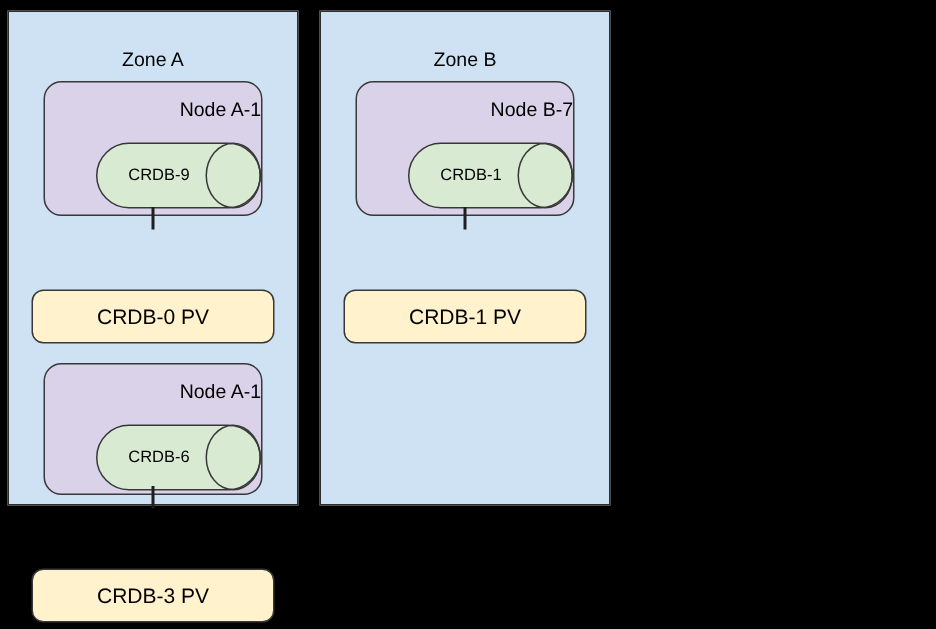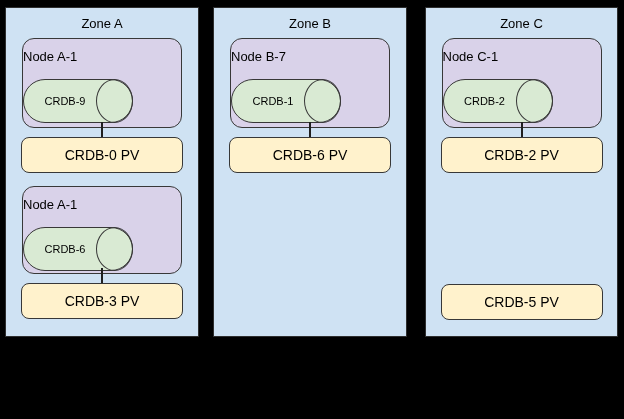"Zone A" .zone { padding-top: 8px -> 24px }
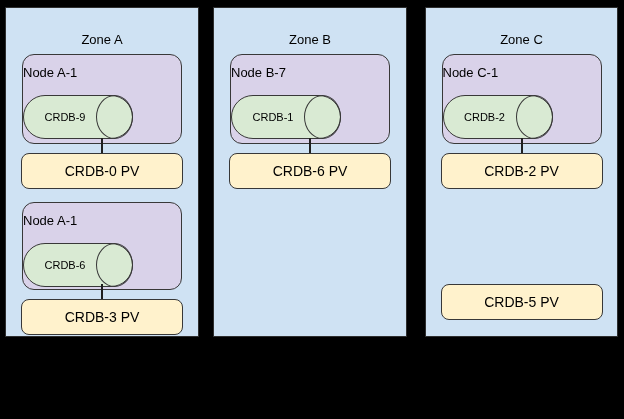"Zone C" div.zone { html: <div> <div>Zone C</div> <div> <div>Node C-1</div> <div> <div></div> <div>CRDB-2</div> </div> </div> <div></div> <div>CRDB-2 PV</div> <div>CRDB-5 PV</div> </div> -> none }
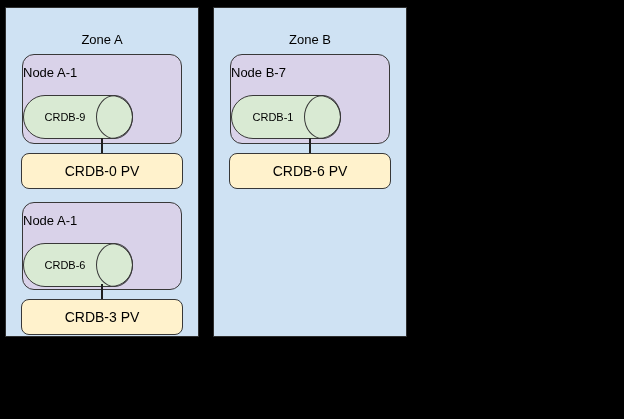"Node A-1" .node { align-items: flex-start -> flex-end; width: 160px -> 146px }
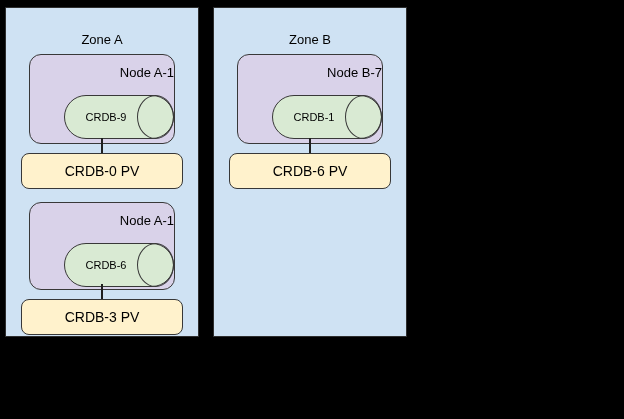"CRDB-0 PV" .pv { margin-top: none -> 40px }
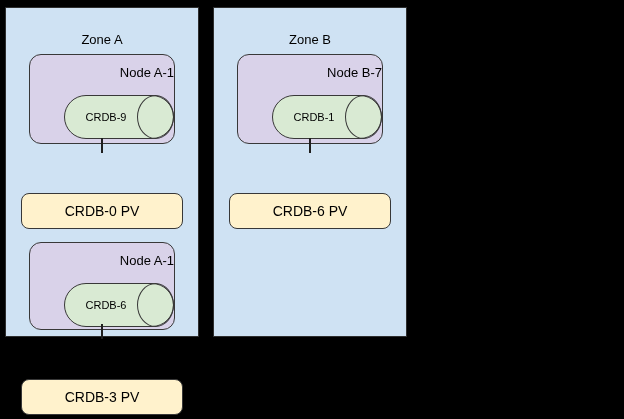"CRDB-6 PV" div.pv { text: CRDB-6 -> CRDB-1 }
